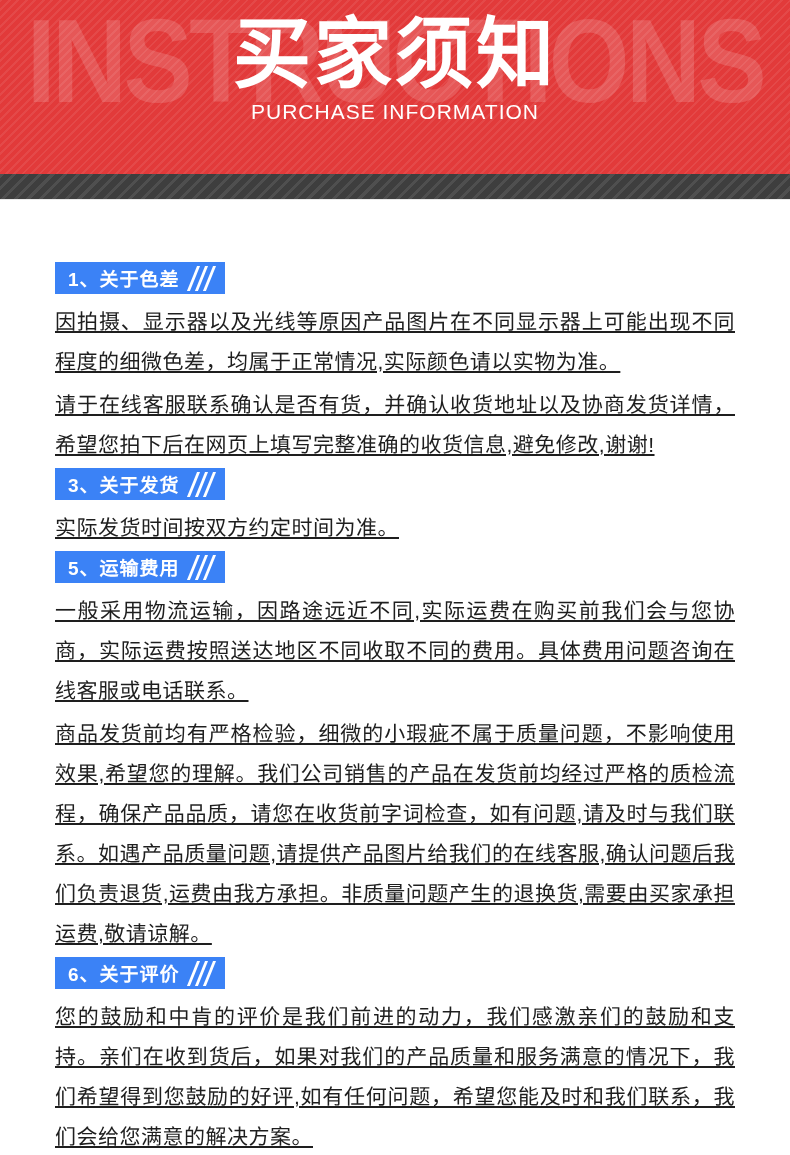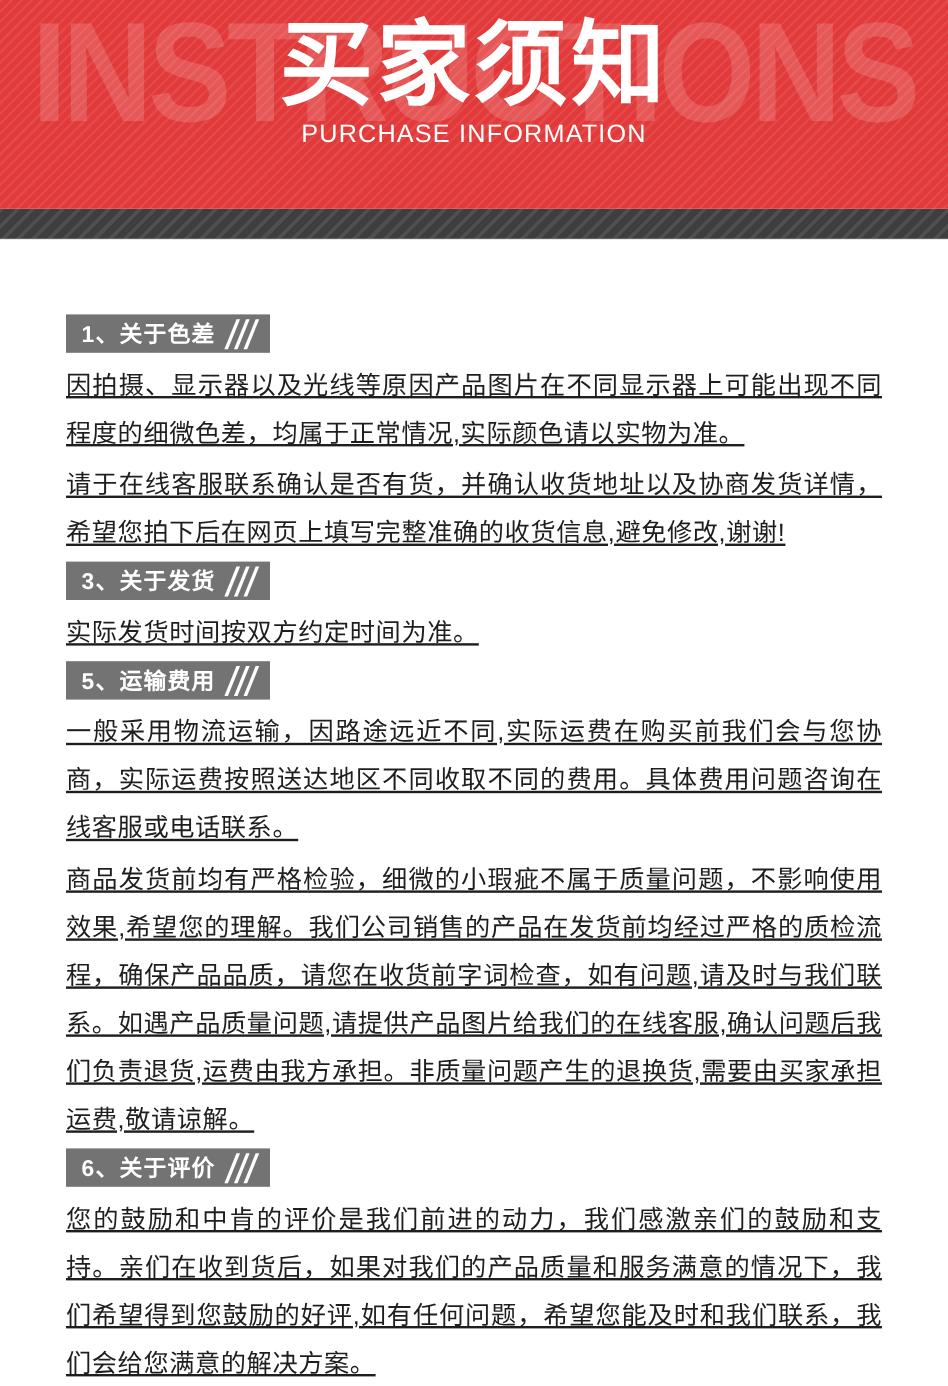"1、关于色差" .section-label { background: #737373 -> #3b82f6 }
